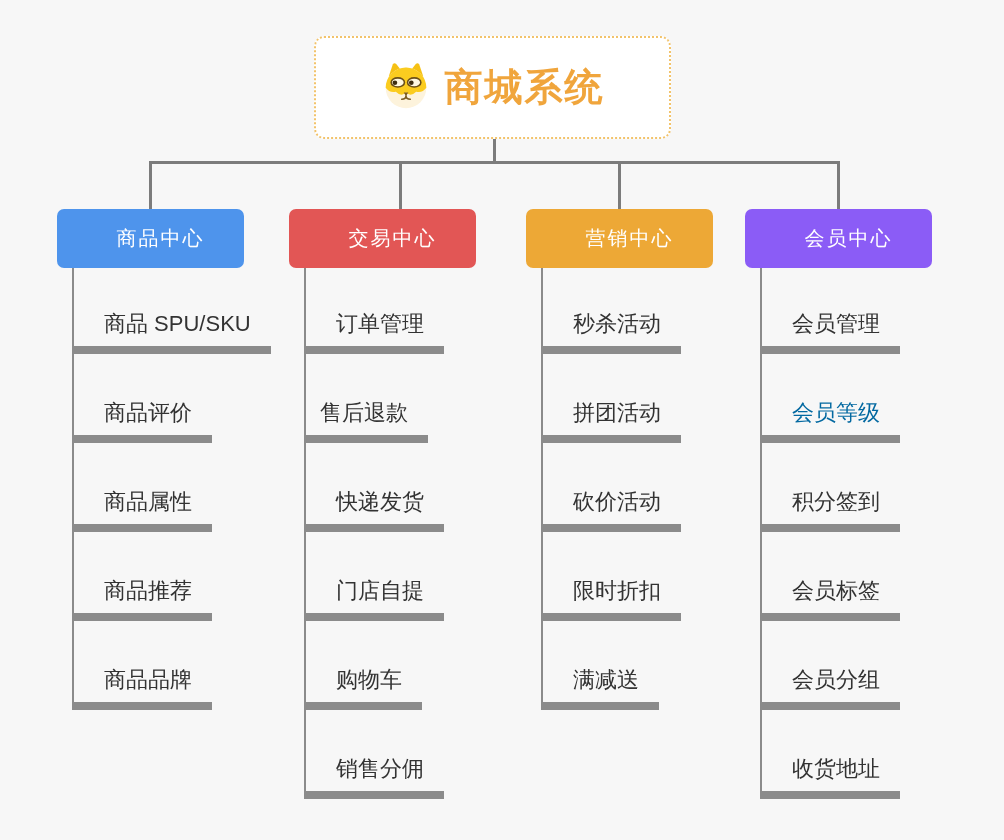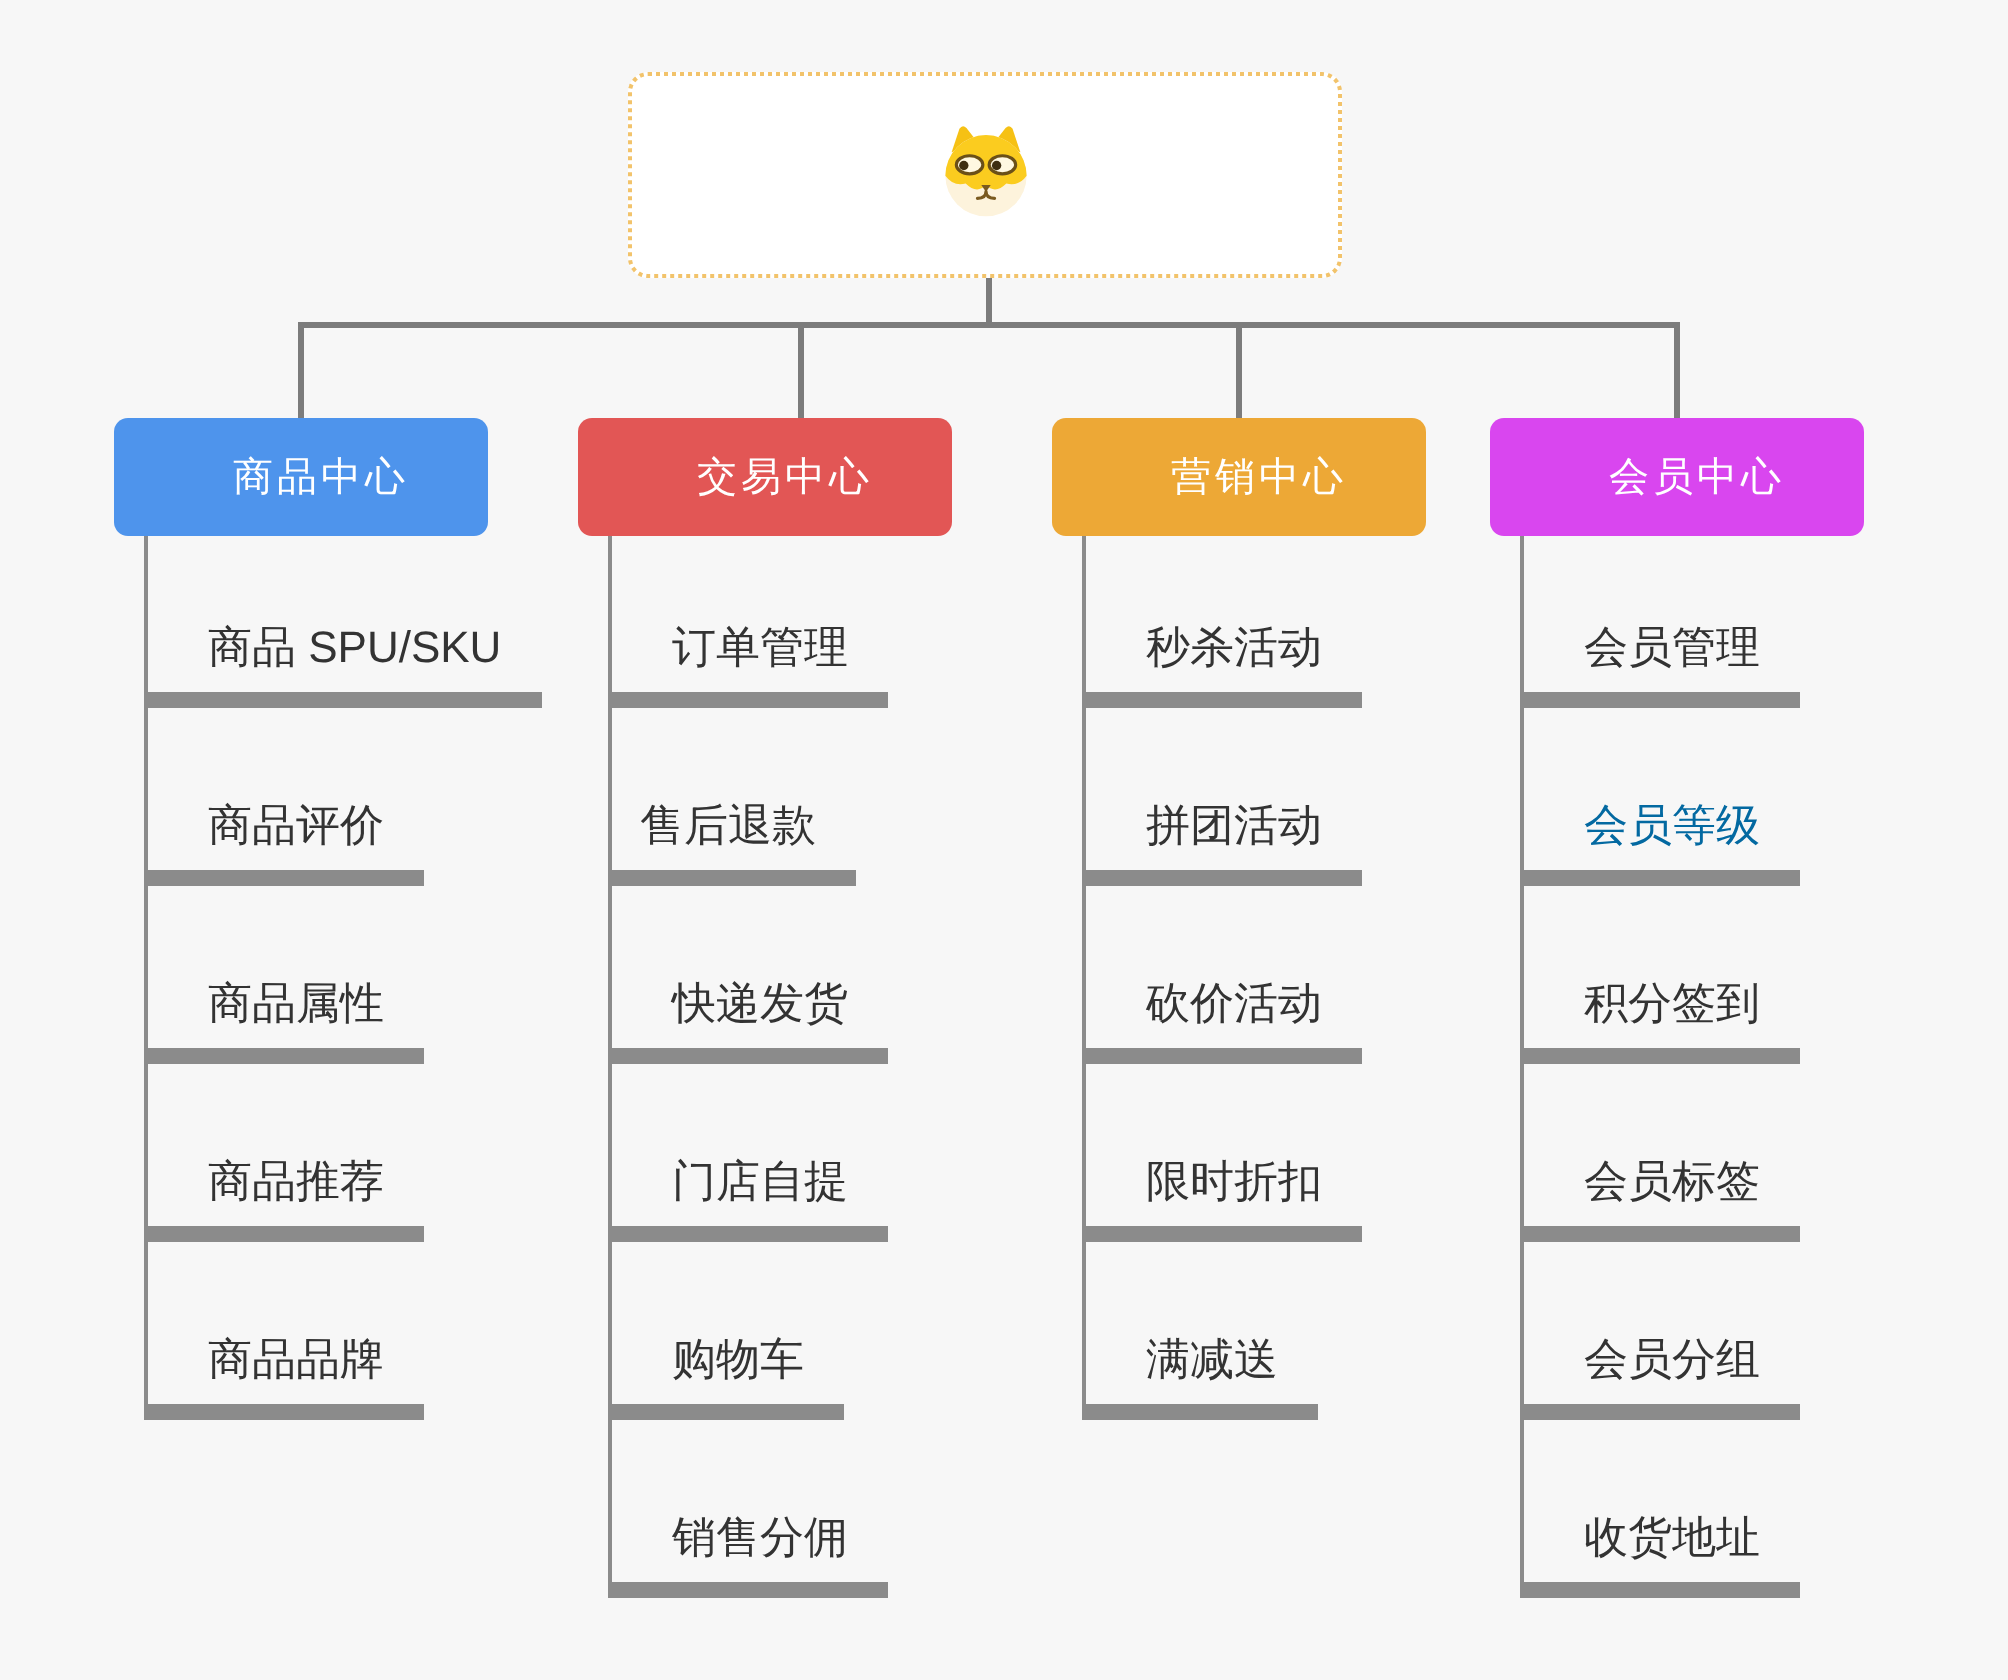"商城系统" span { html: none -> <span>商城系统</span> }
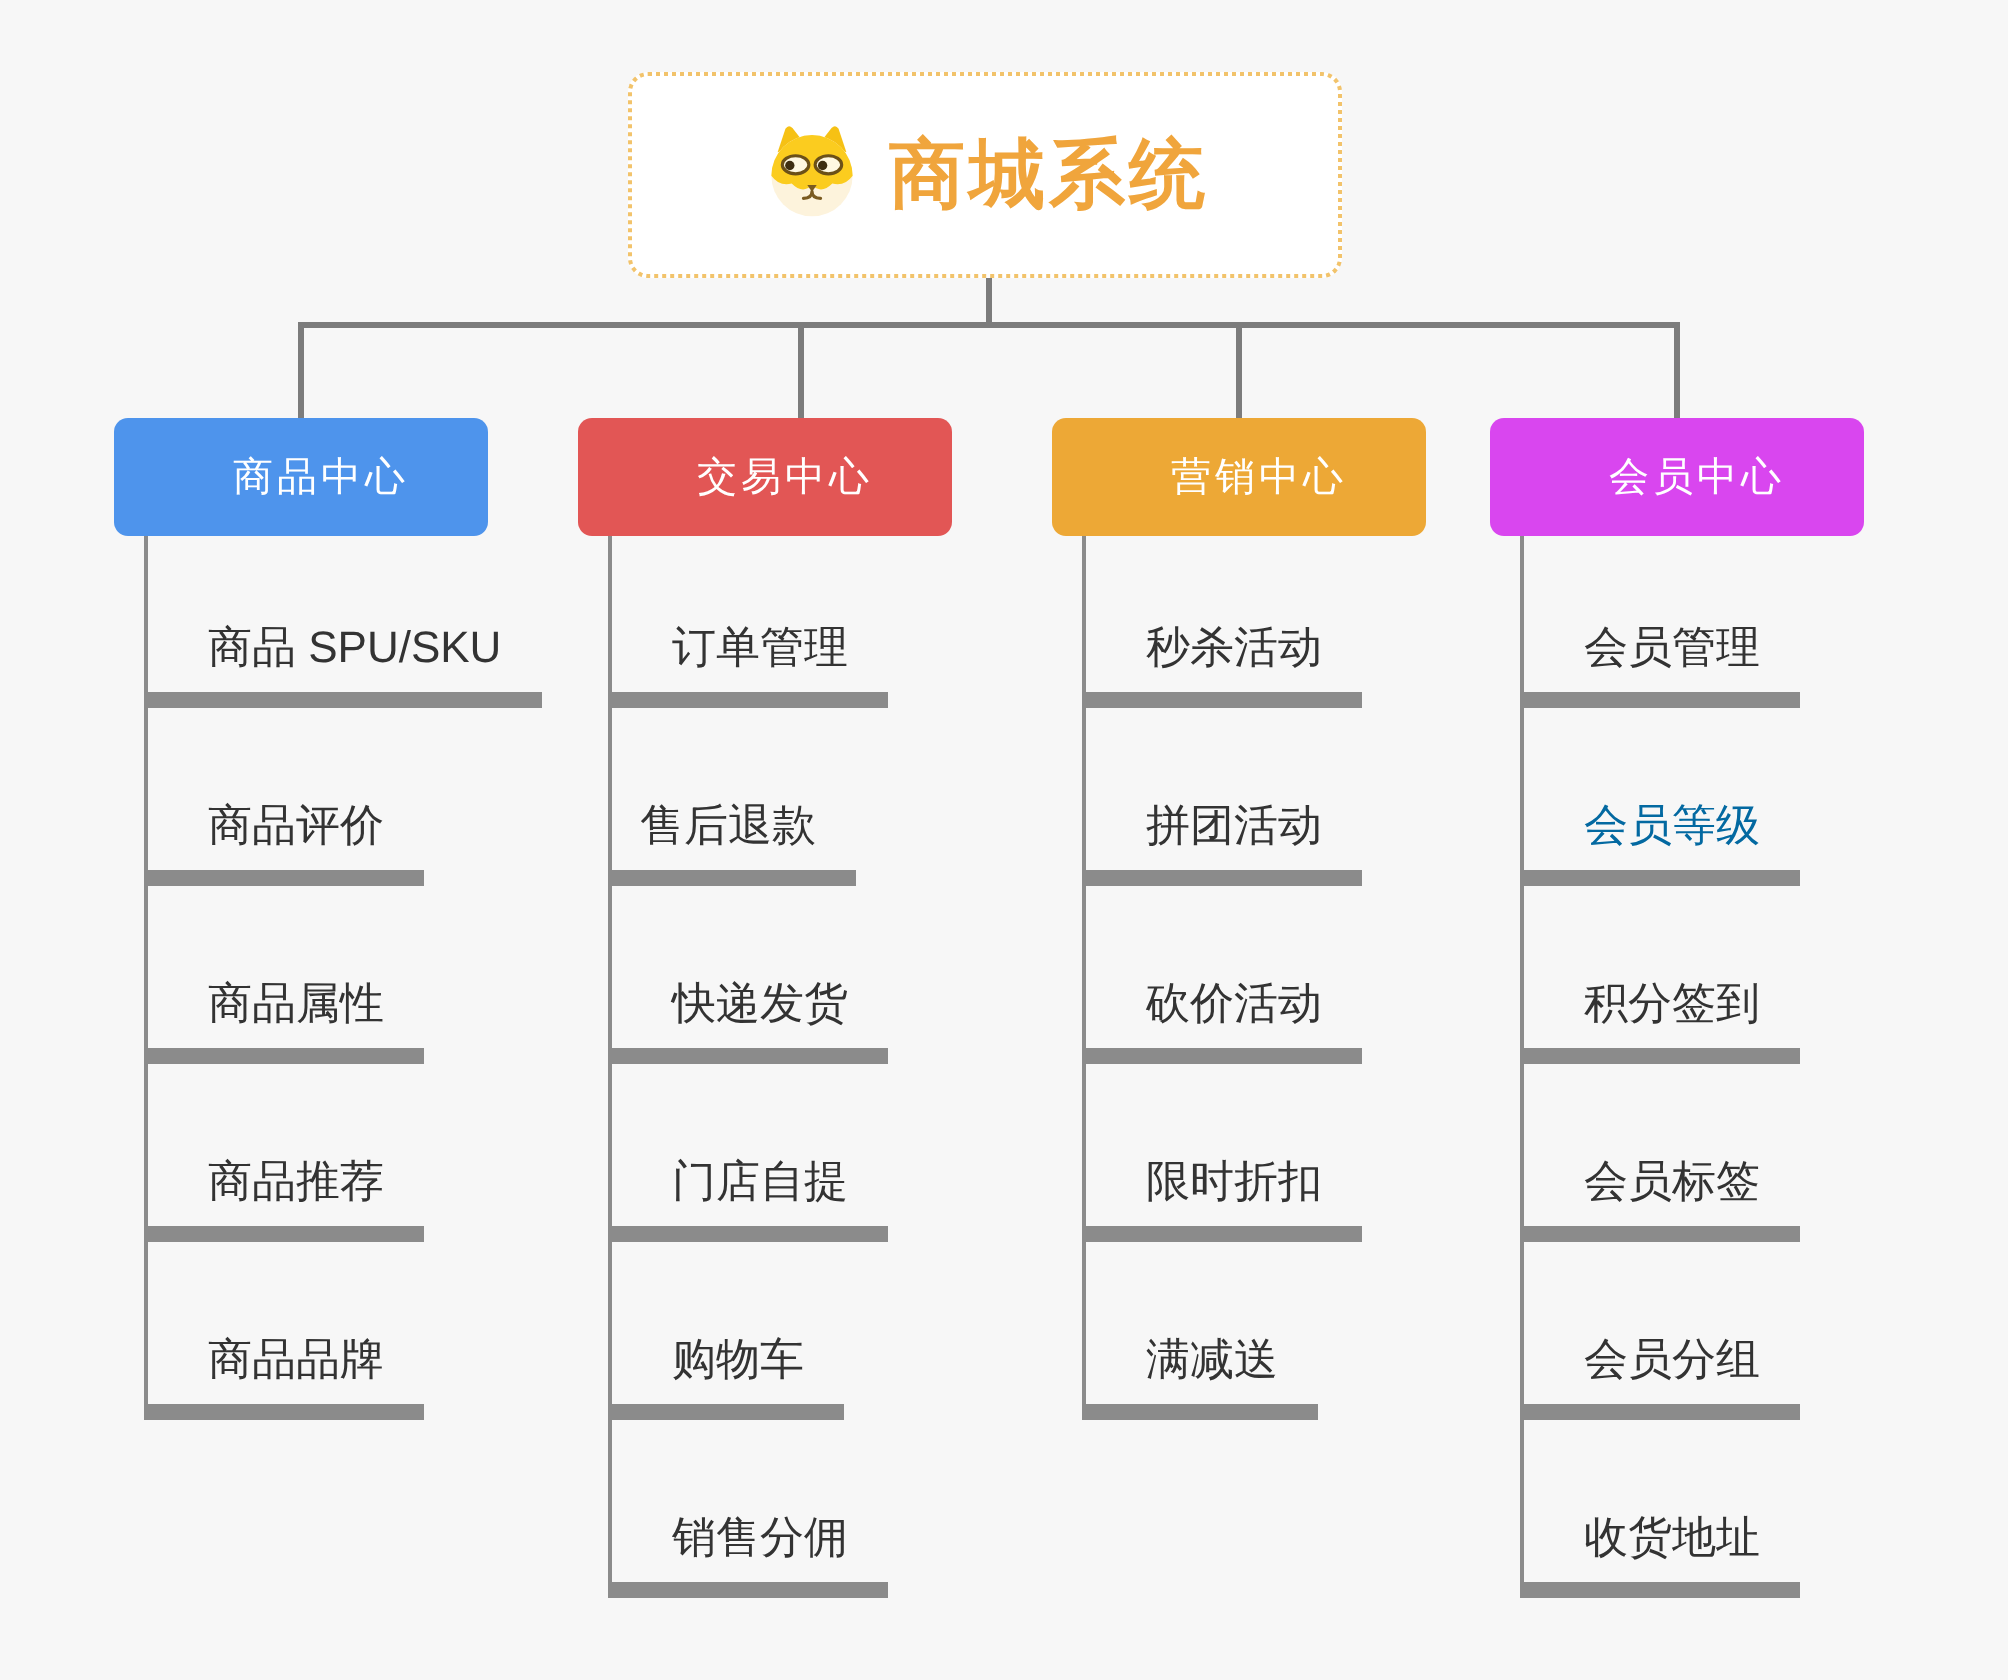"会员中心" div.branch-header { background: #d946ef -> #8b5cf6 }
